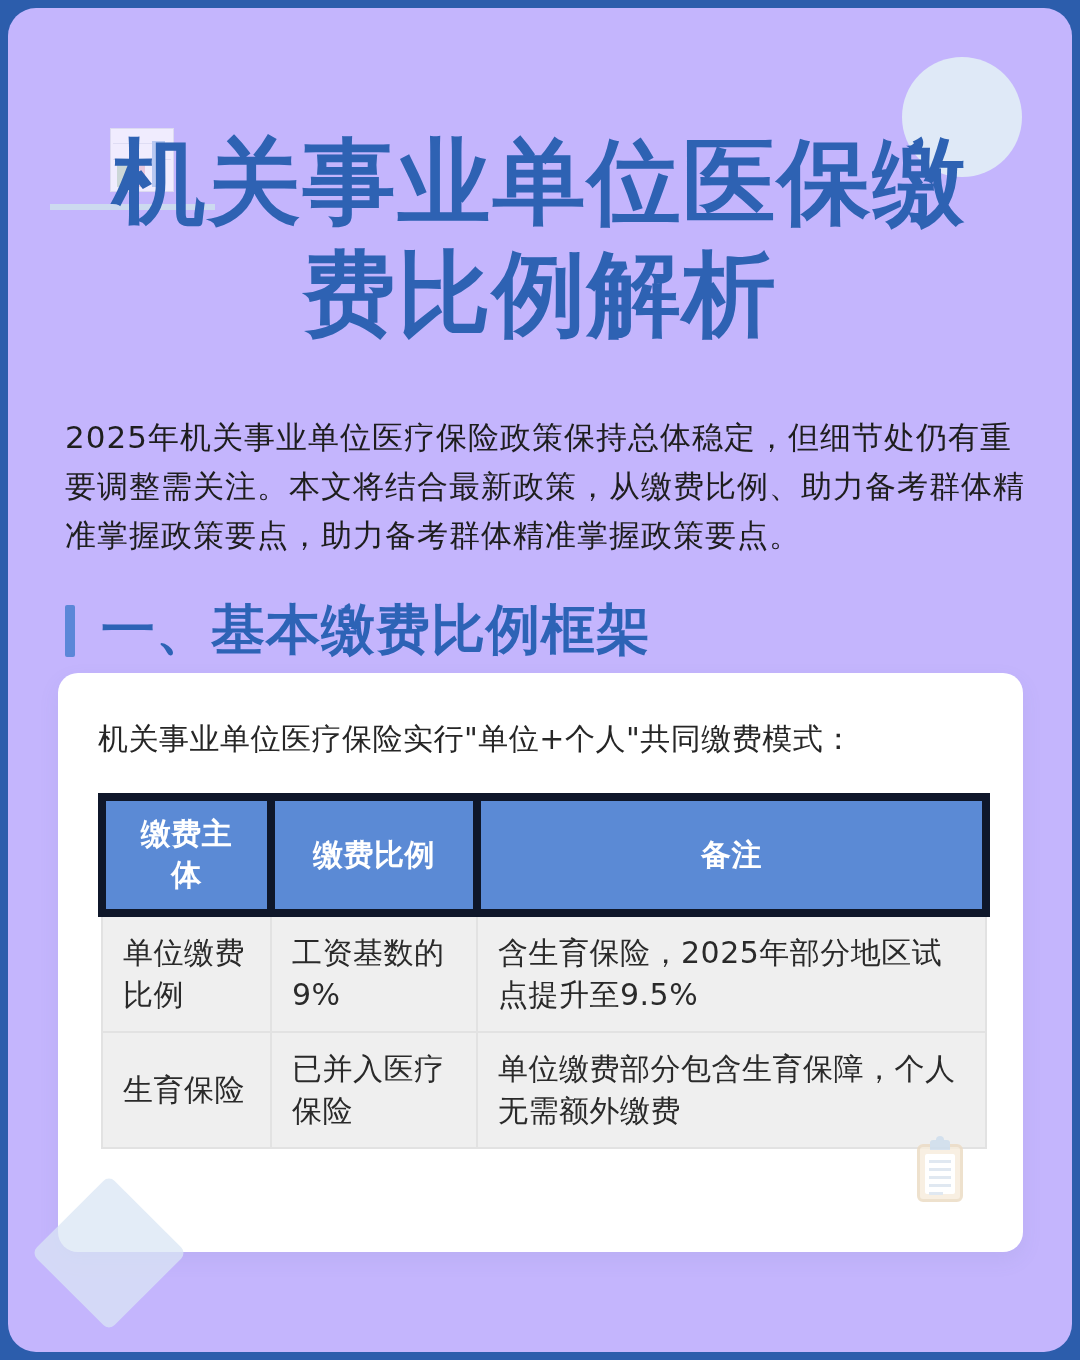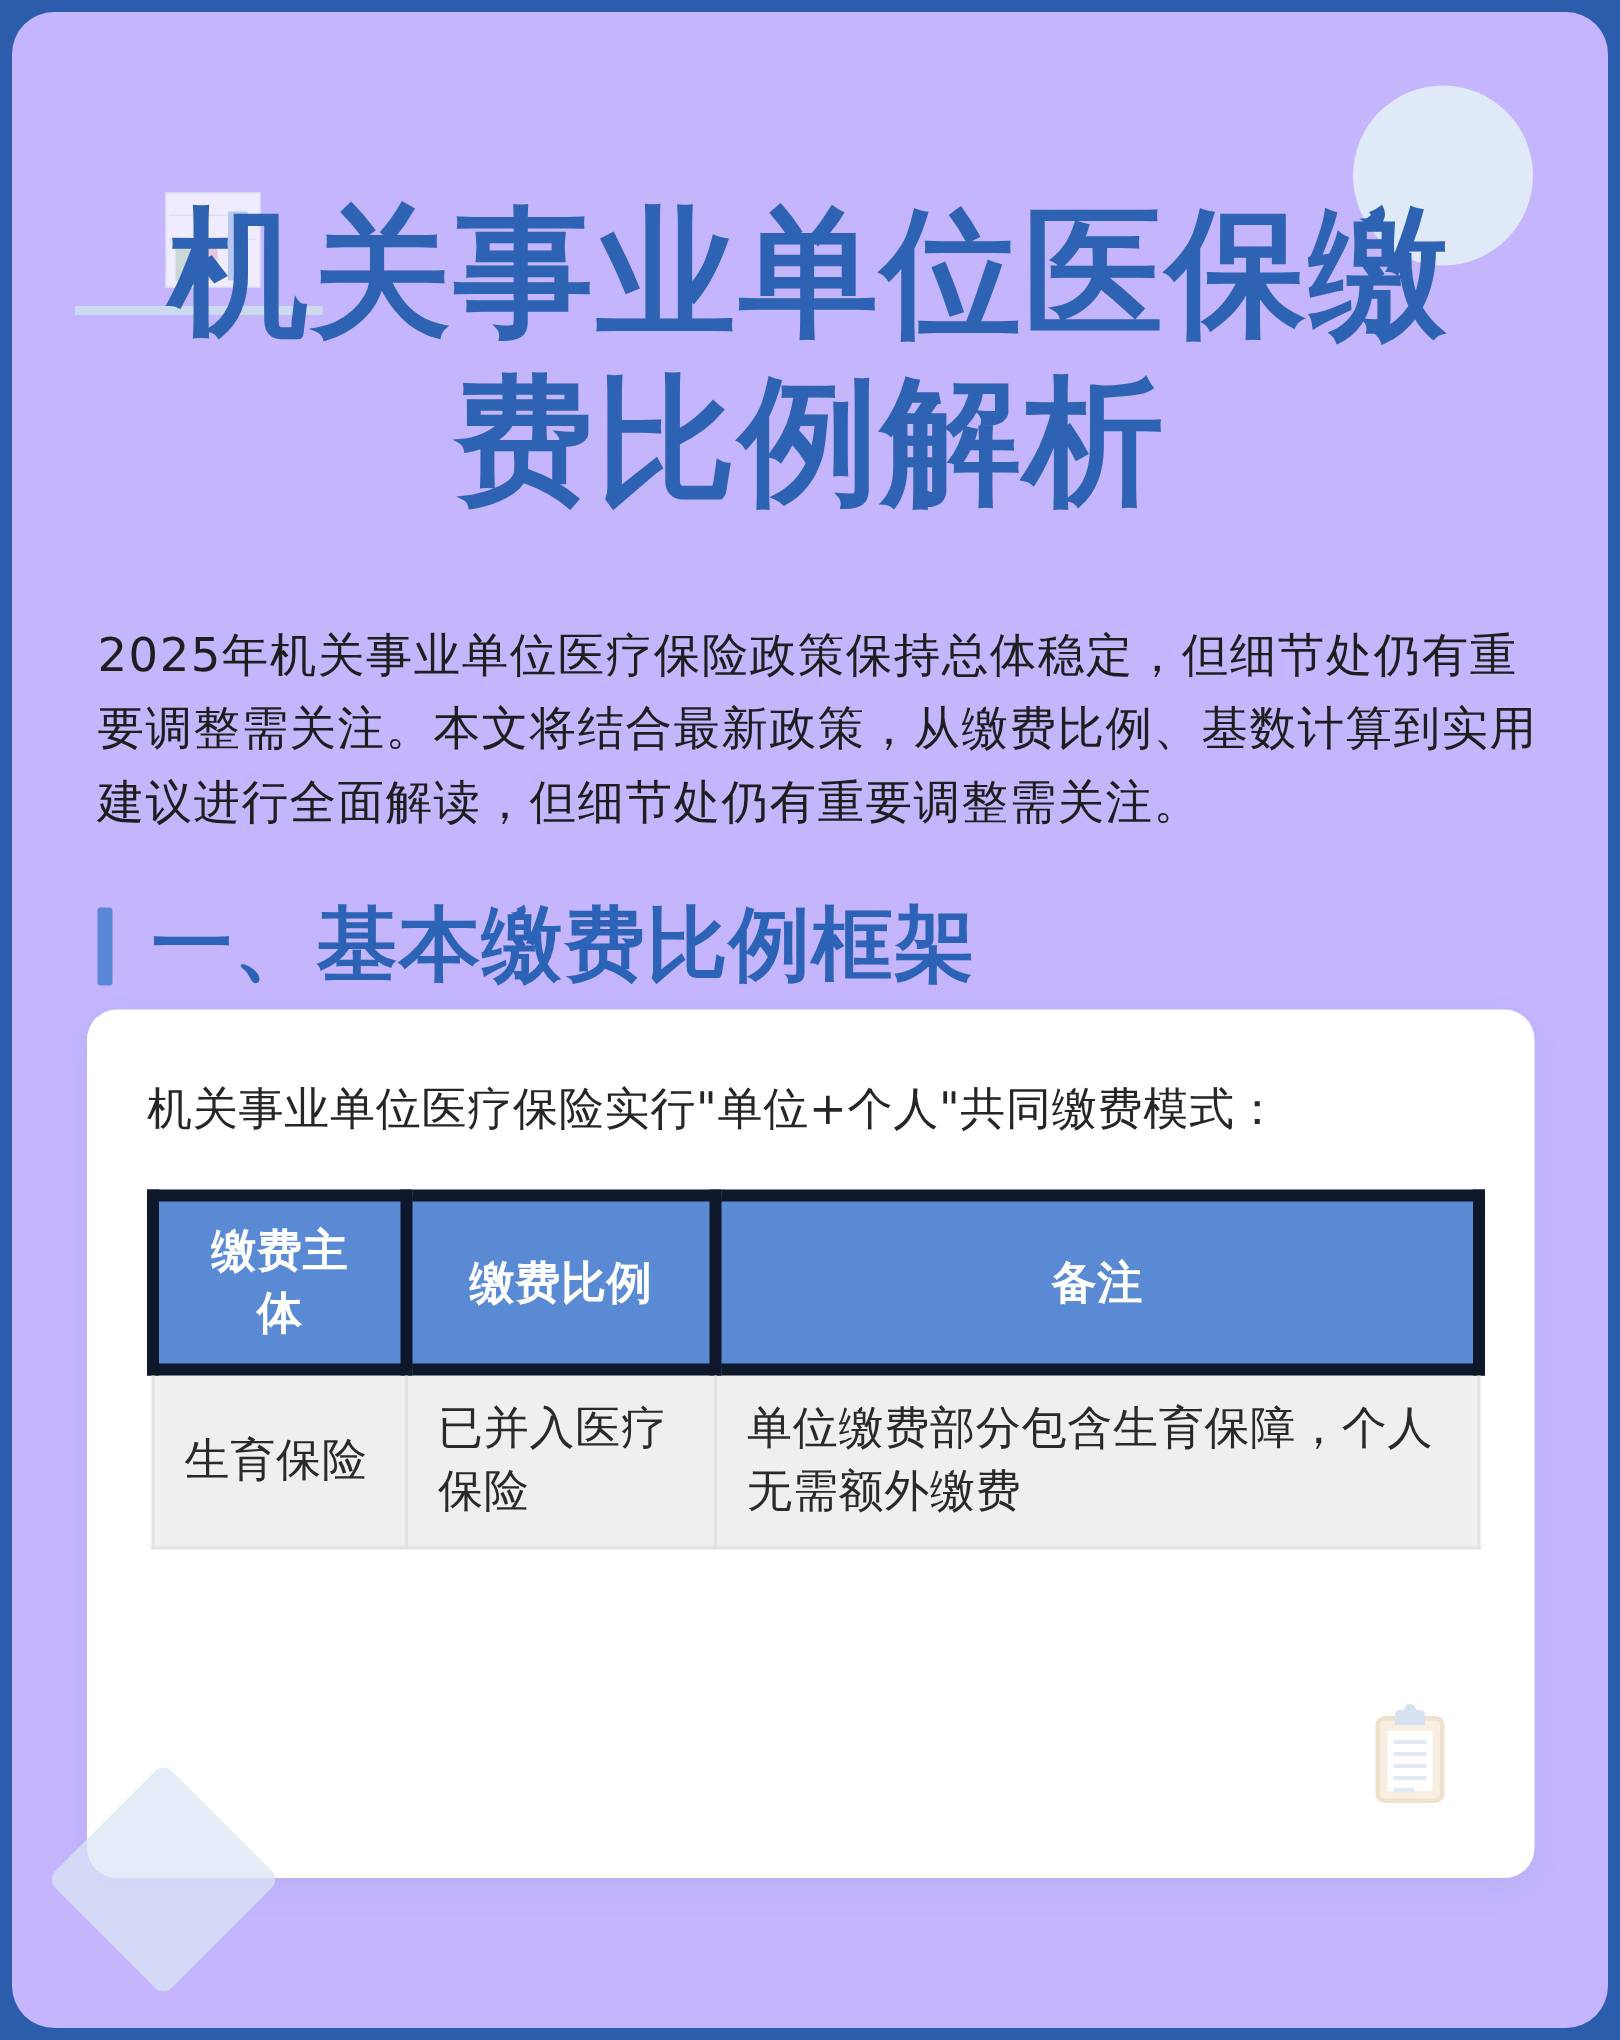"2025年机关事业单位医疗保险政策保持总体稳定，但细节处仍有重要调整需关注。本文" div.intro { text: 基数计算到实用建议进行全面解读，但细节处仍有重要调整需关注 -> 助力备考群体精准掌握政策要点，助力备考群体精准掌握政策要点 }
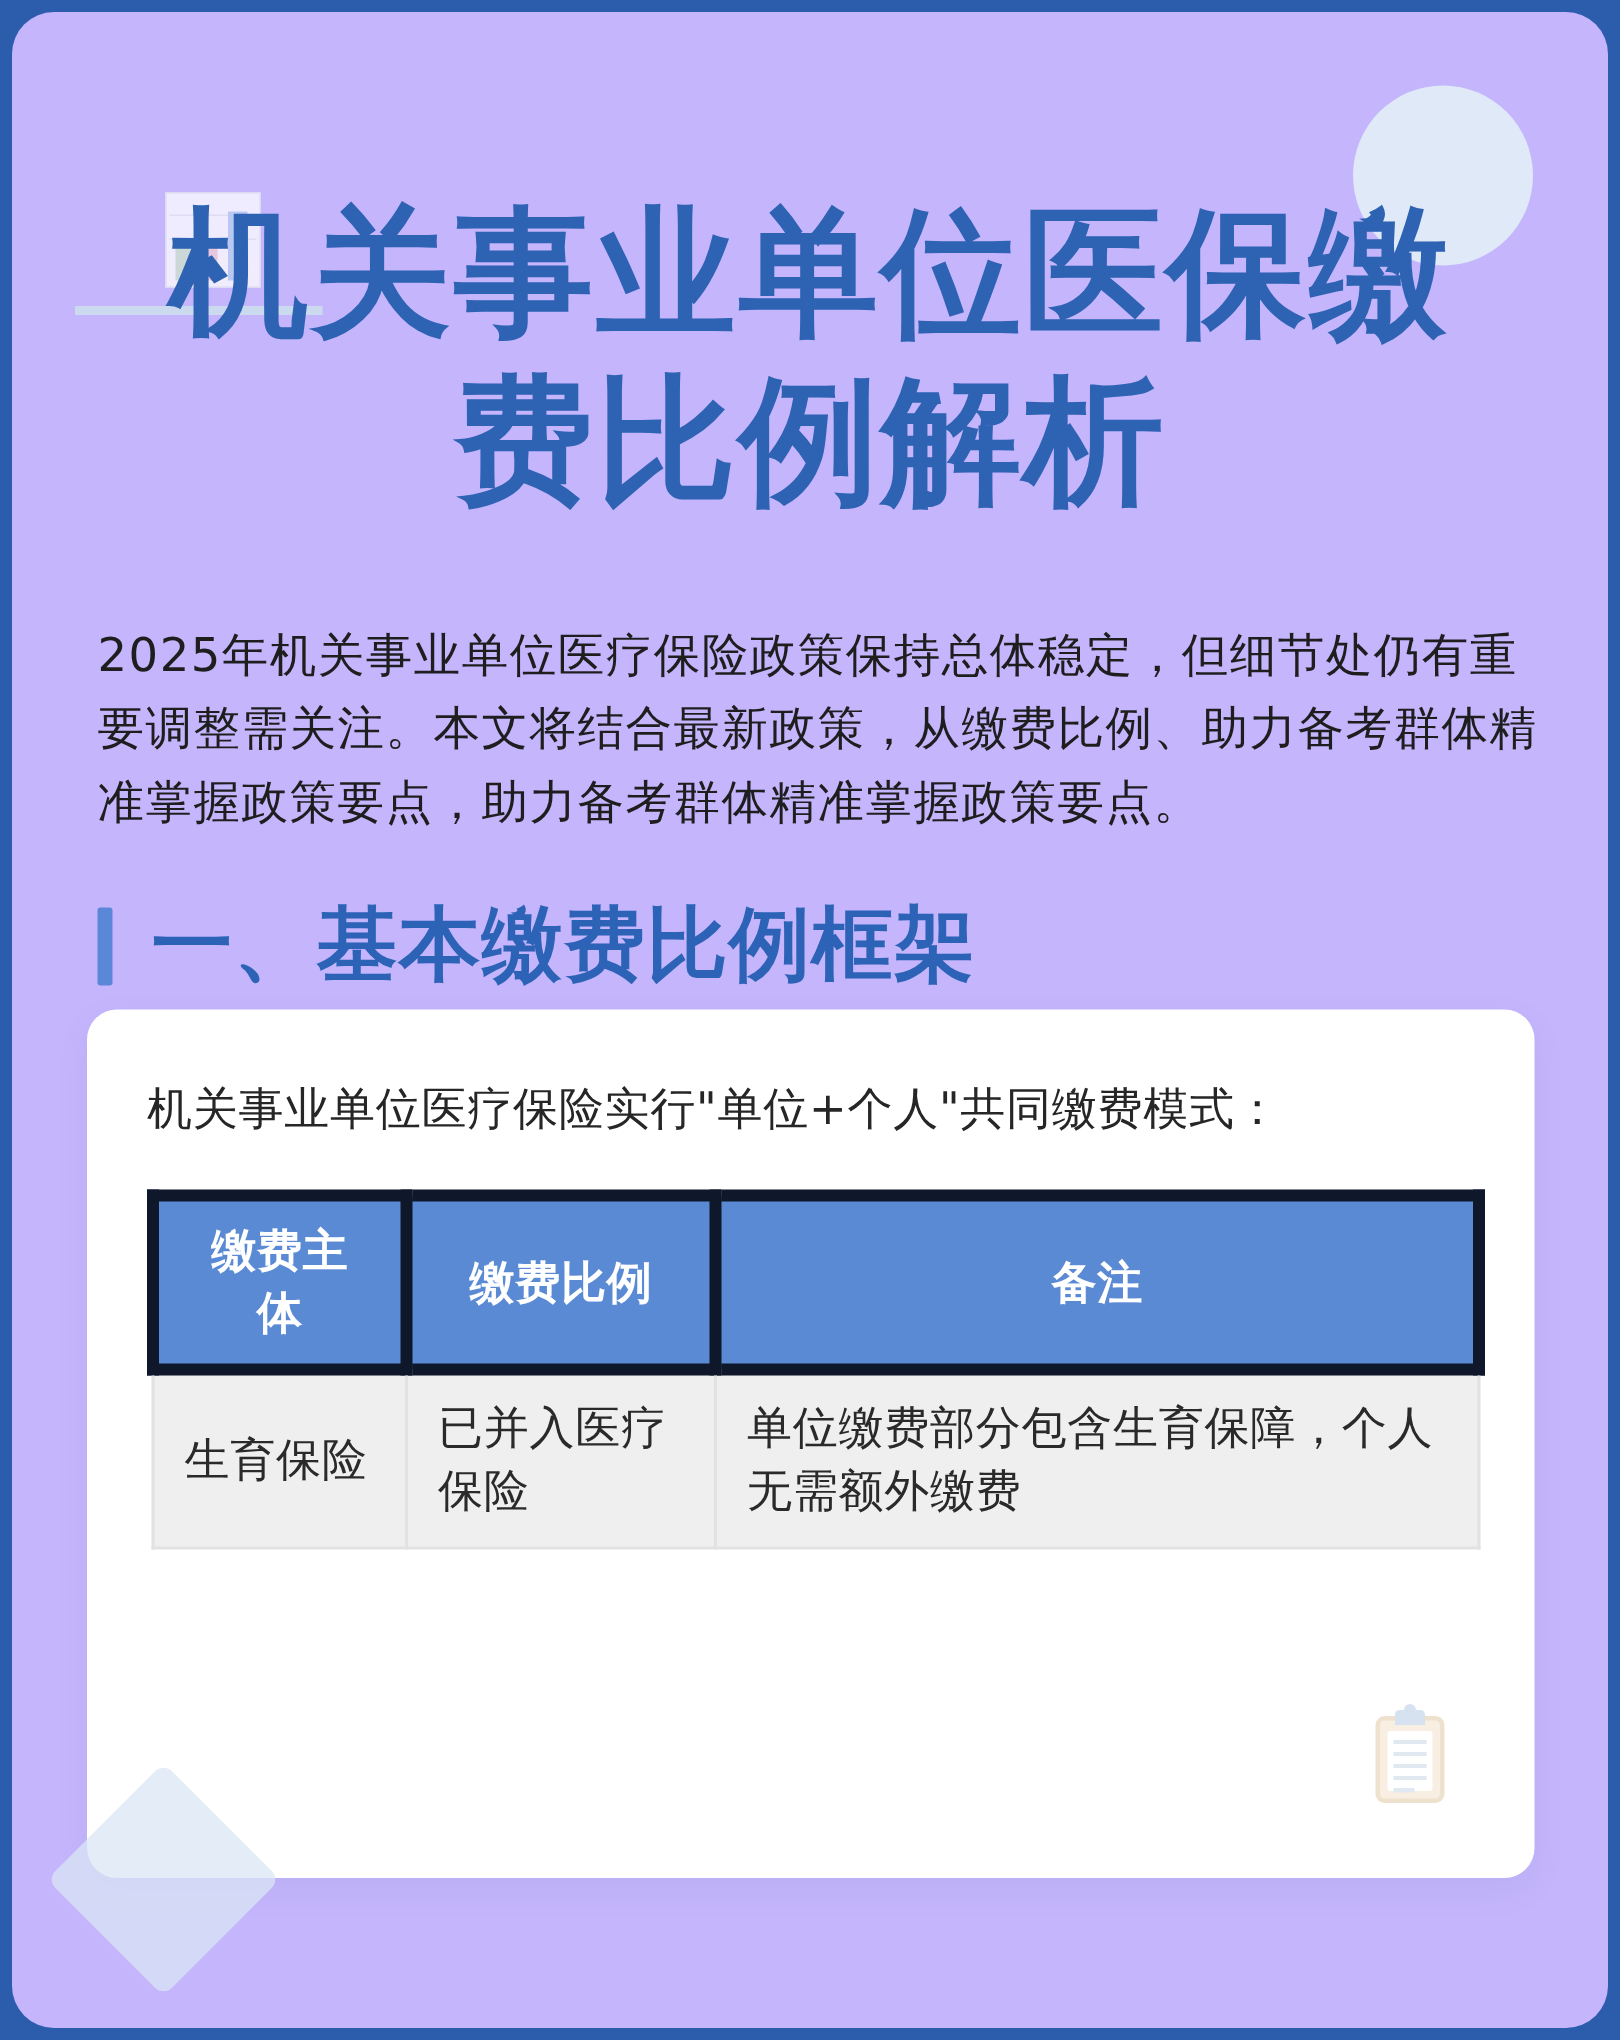"单位缴费比例" tr.row-gray { html: none -> <tr> <td>单位缴费比例</td> <td>工资基数的9%</td> <td>含生育保险，2025年部分地区试点提升至9.5%</td> </tr> }
